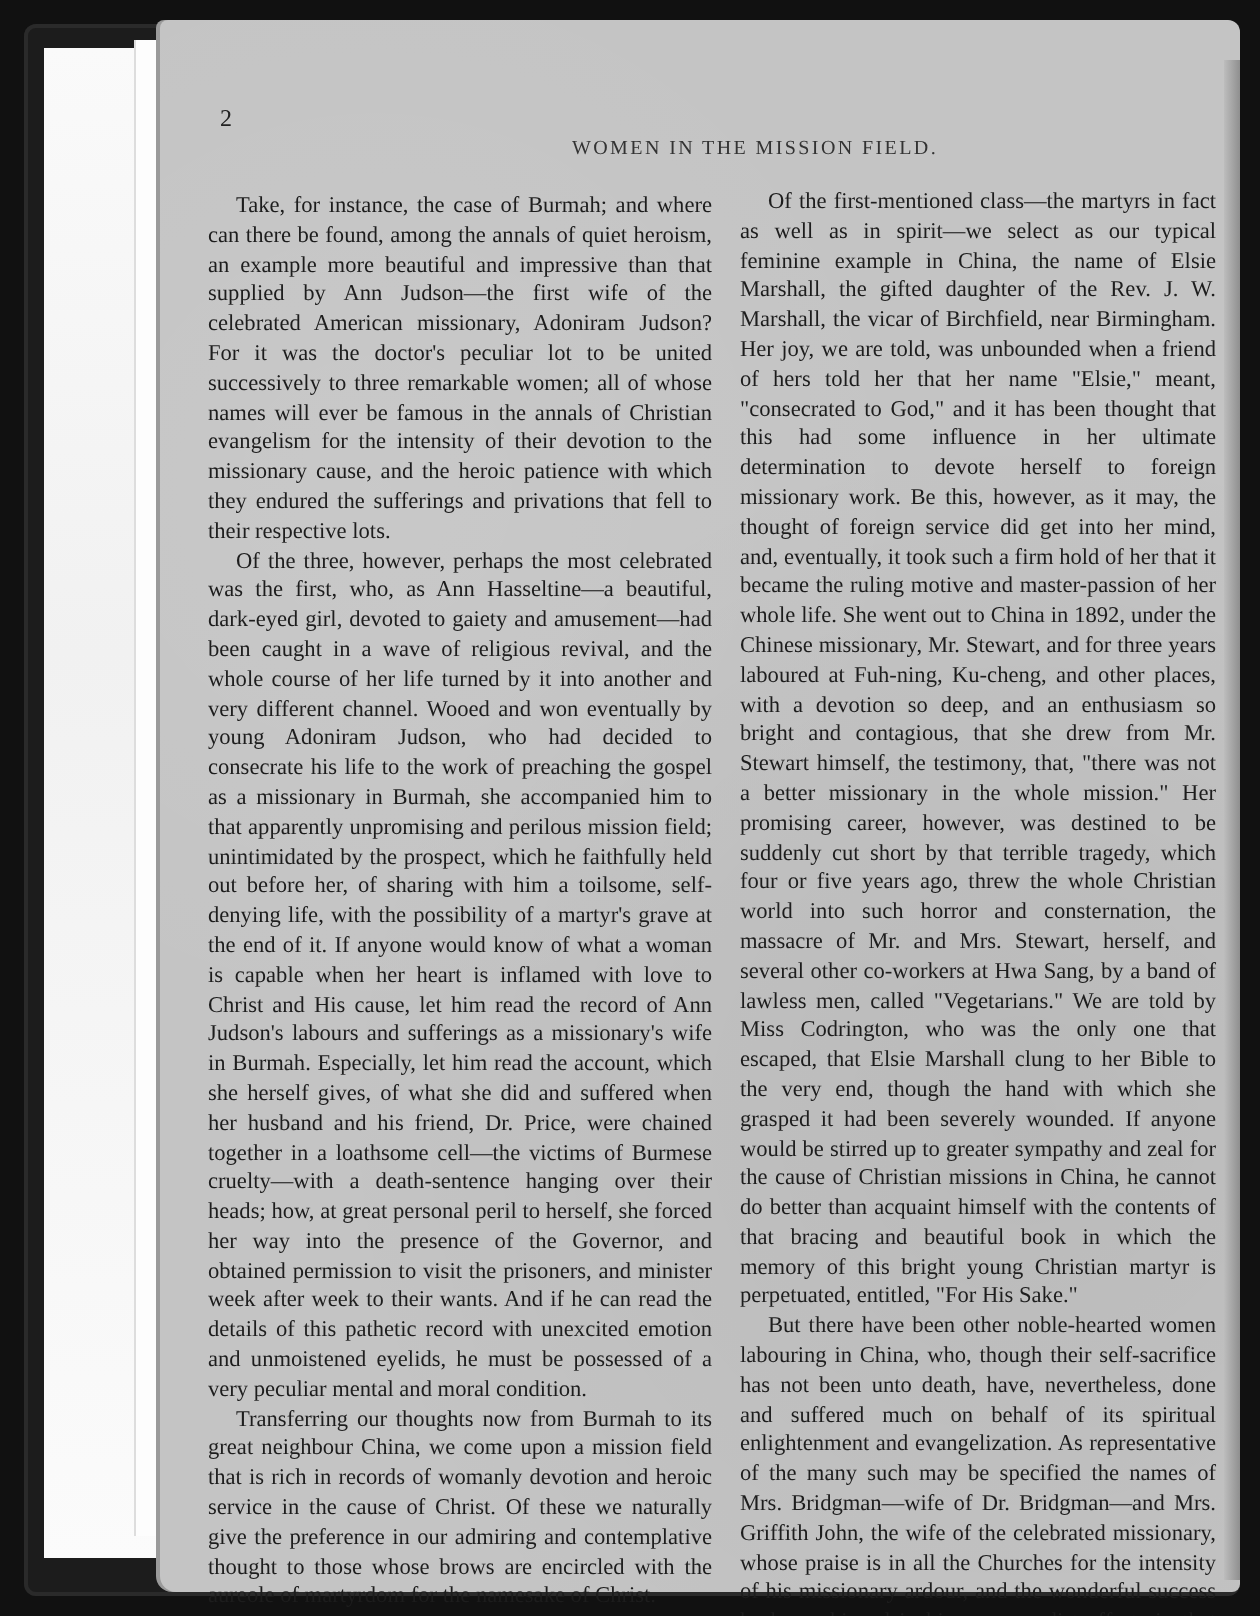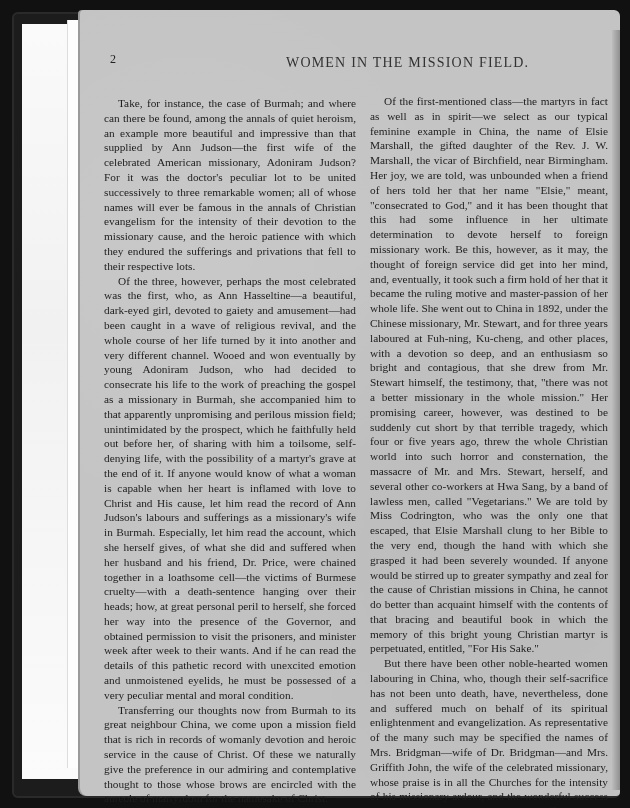"WOMEN IN THE MISSION FIELD." .header-title { font-size: 14px -> 10px; top: 8px -> 22px }
